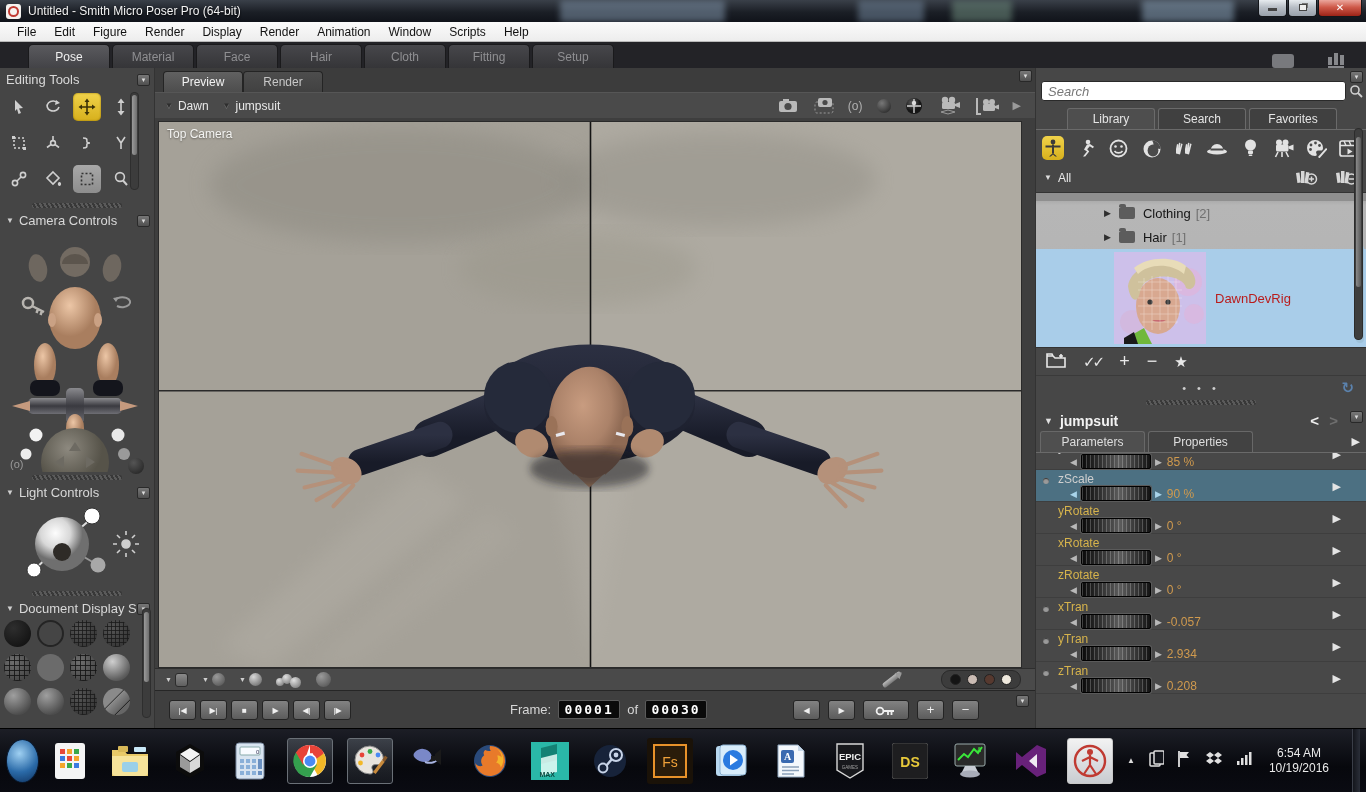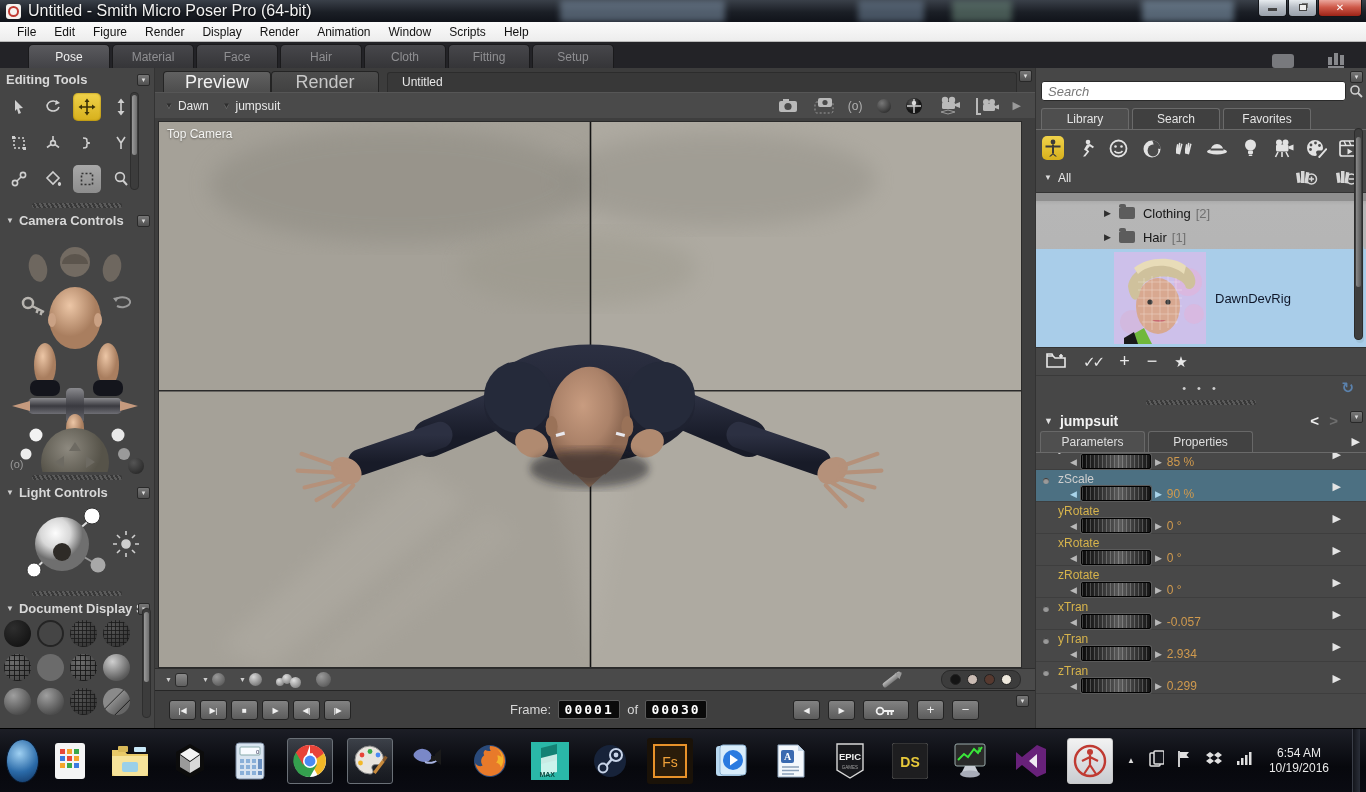"Untitled - Smith Micro Poser" .title-text { font-size: 16px -> 12px }
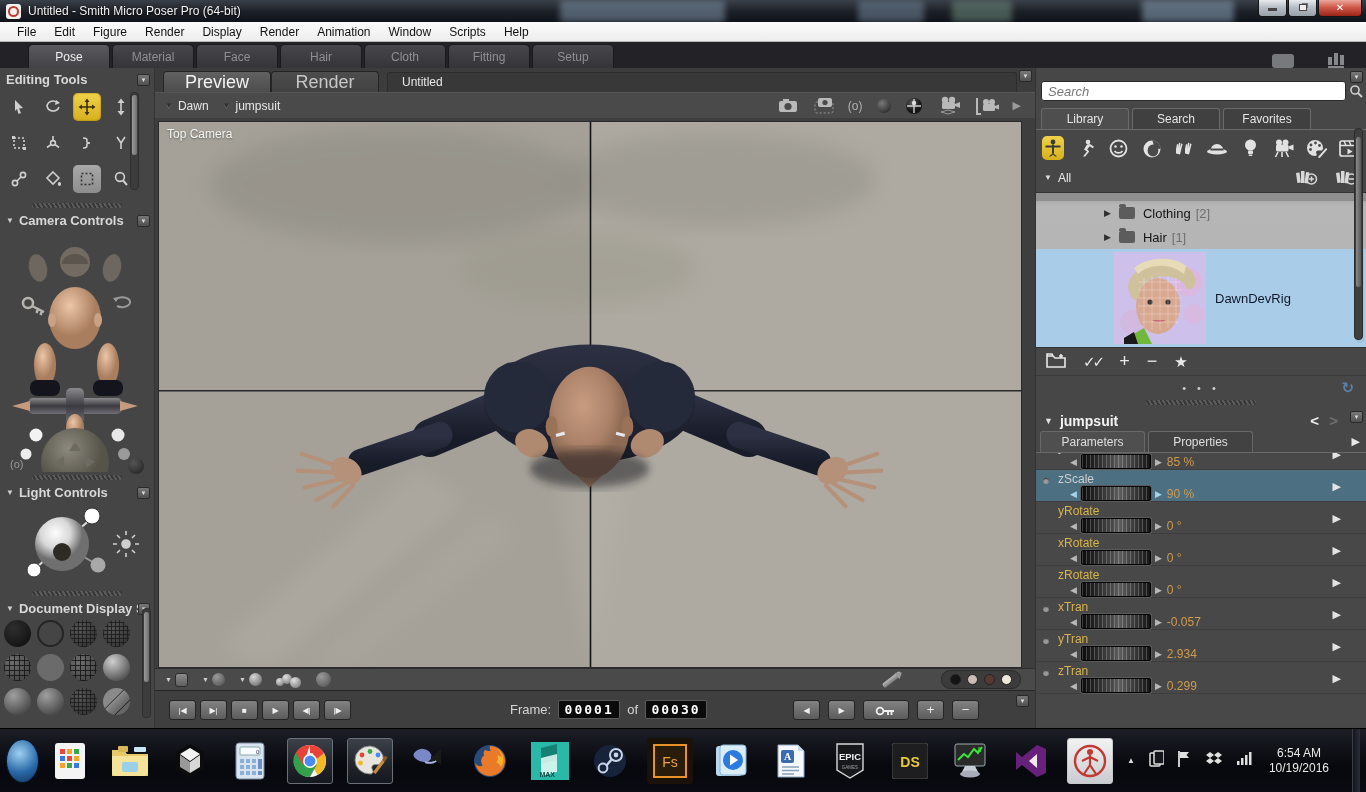"Editing Tools" .sect-head { font-weight: bold -> none }
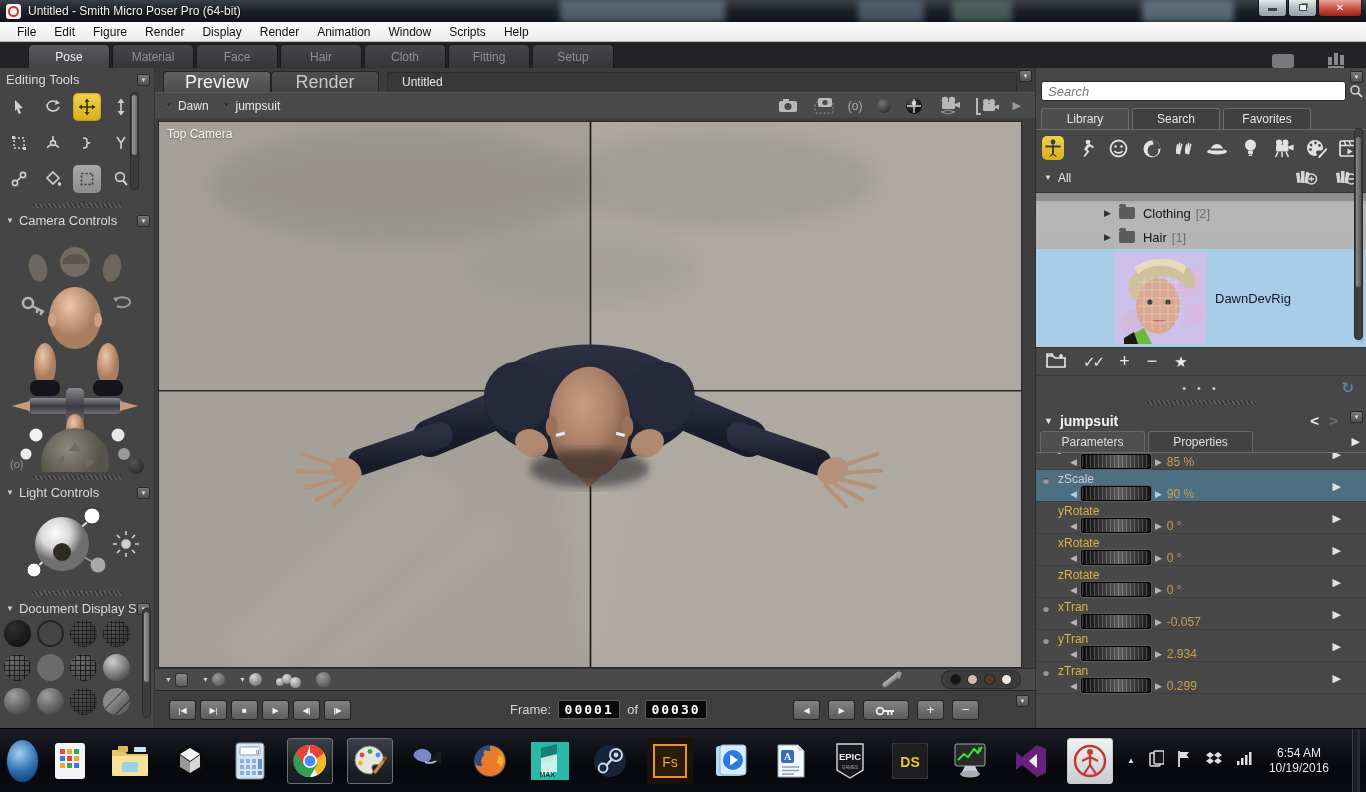"Preview" .dtab { font-size: 18px -> 12px; width: 108px -> 80px }
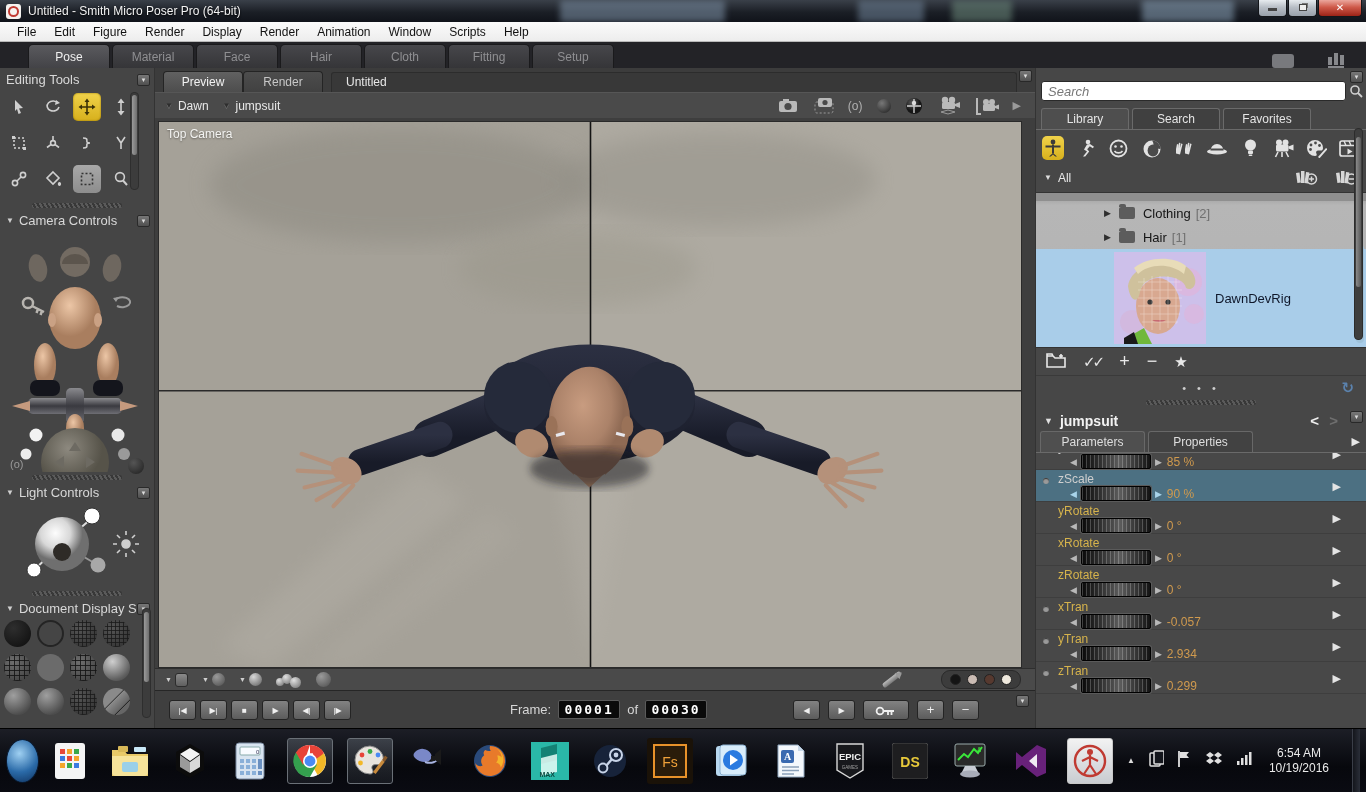"Untitled" div.docname { html: <div>Untitled</div> -> none }
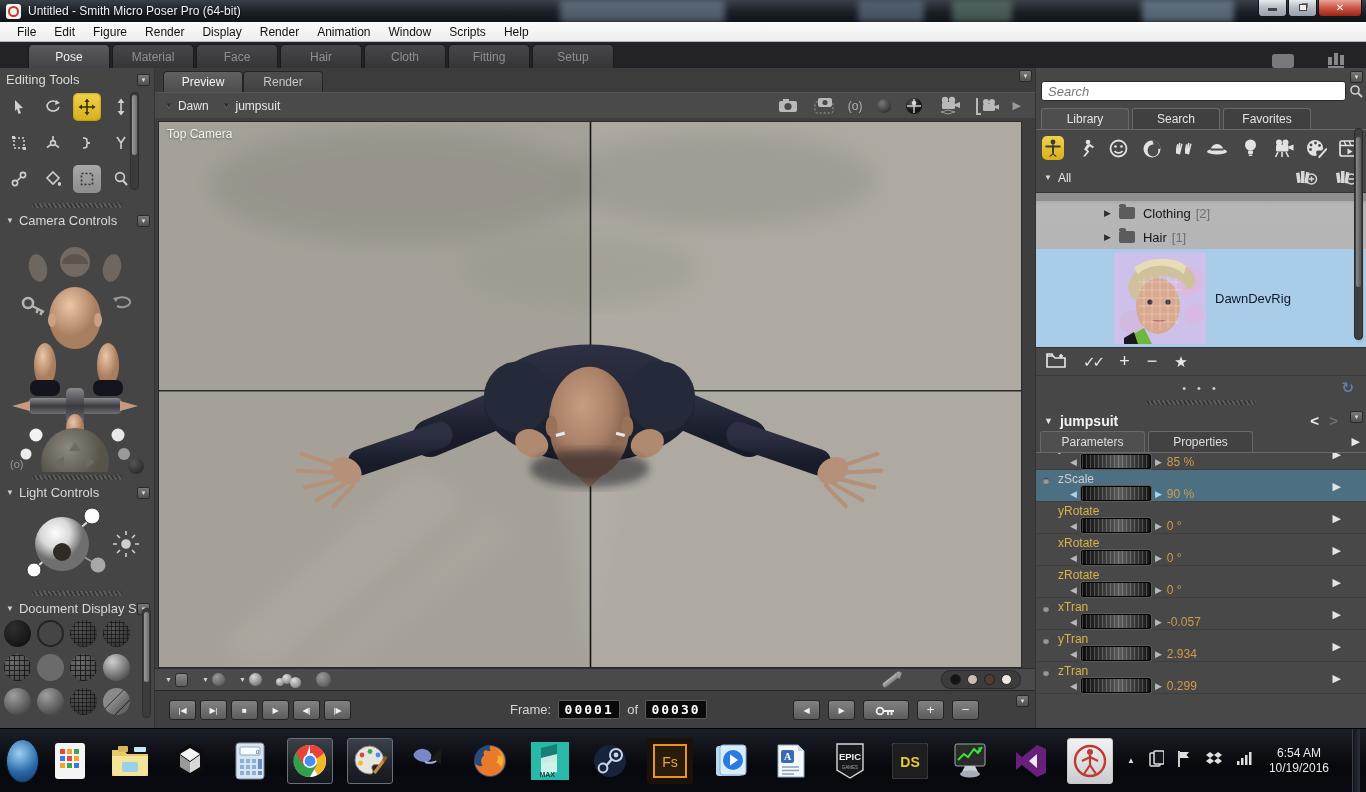"Library" .libtabs { justify-content: none -> center }
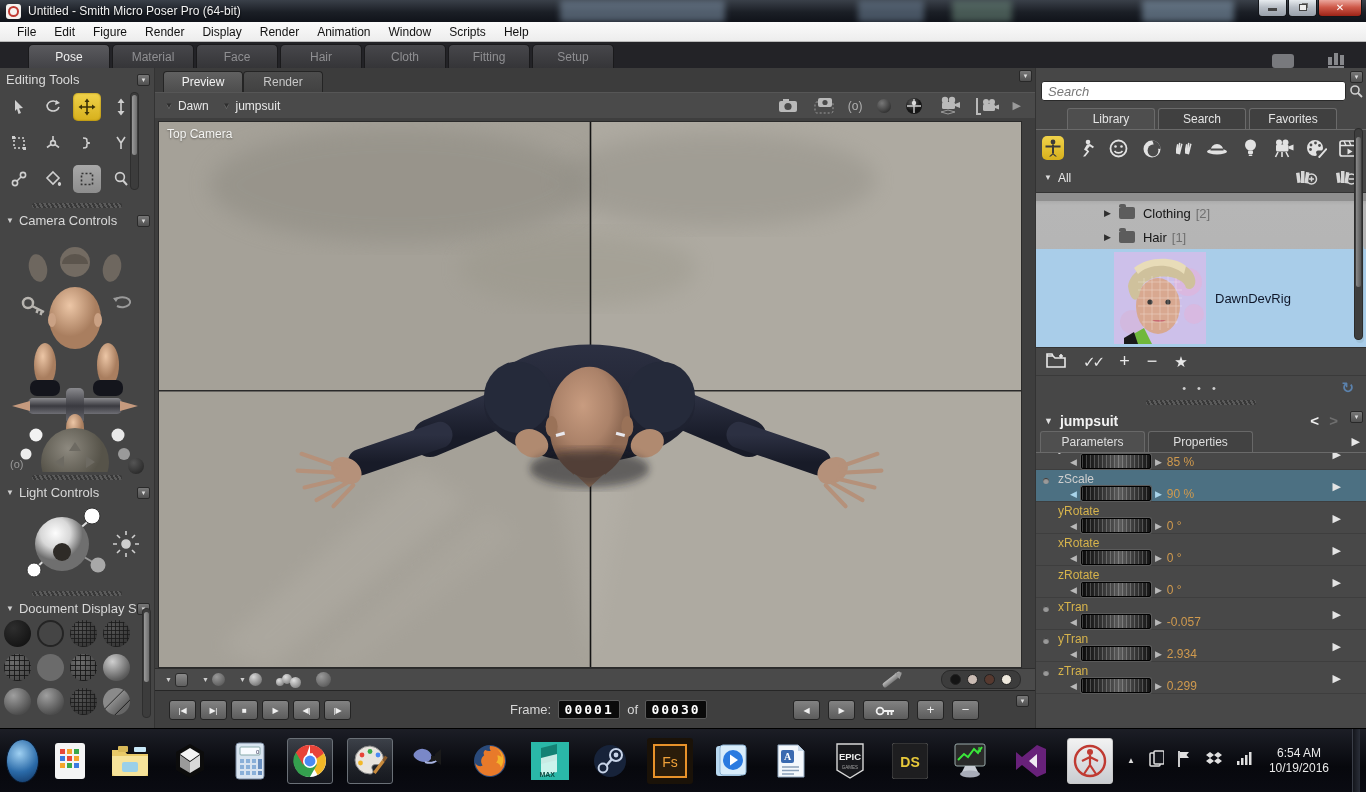"DawnDevRig" .selitem-label { color: #0f172a -> #b91c1c }
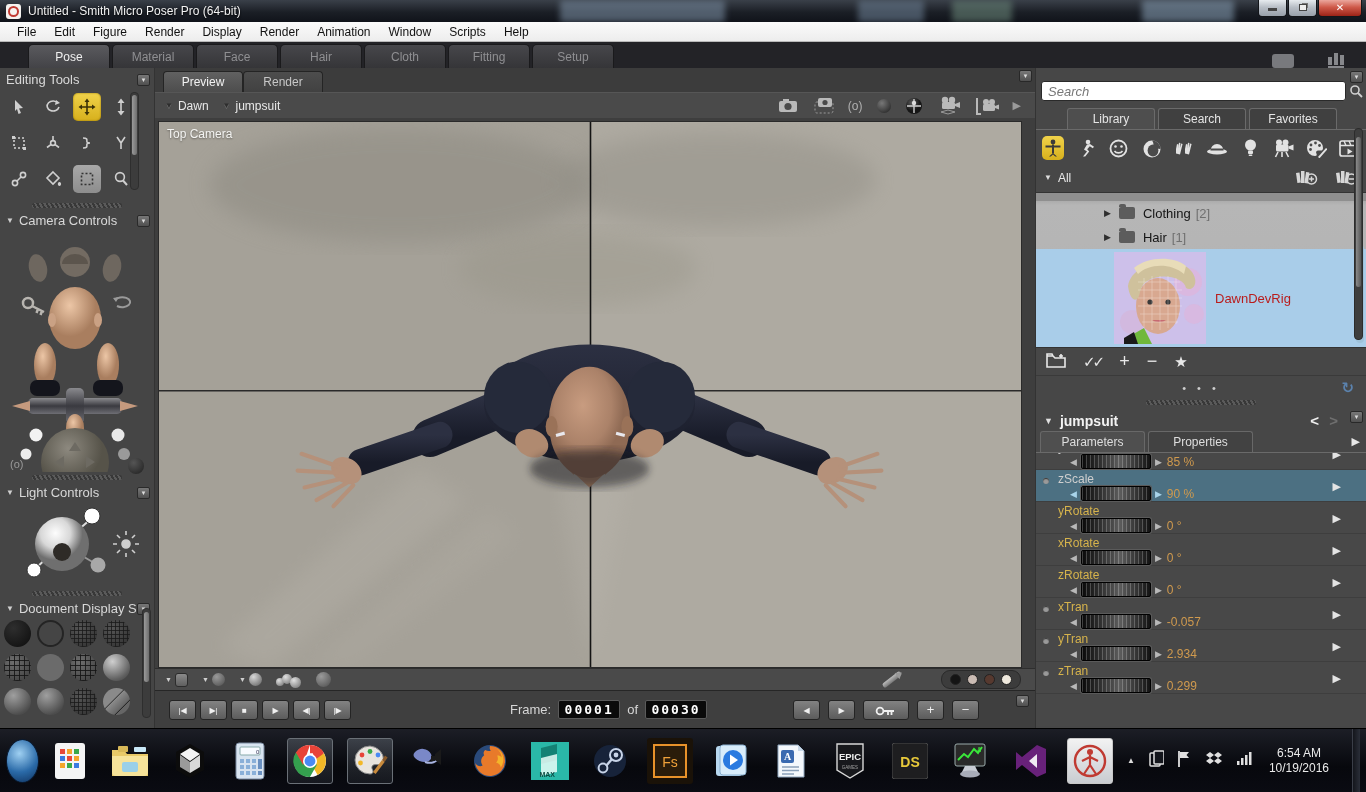"0.299" span.dval { text: 0.299 -> 0.208 }
